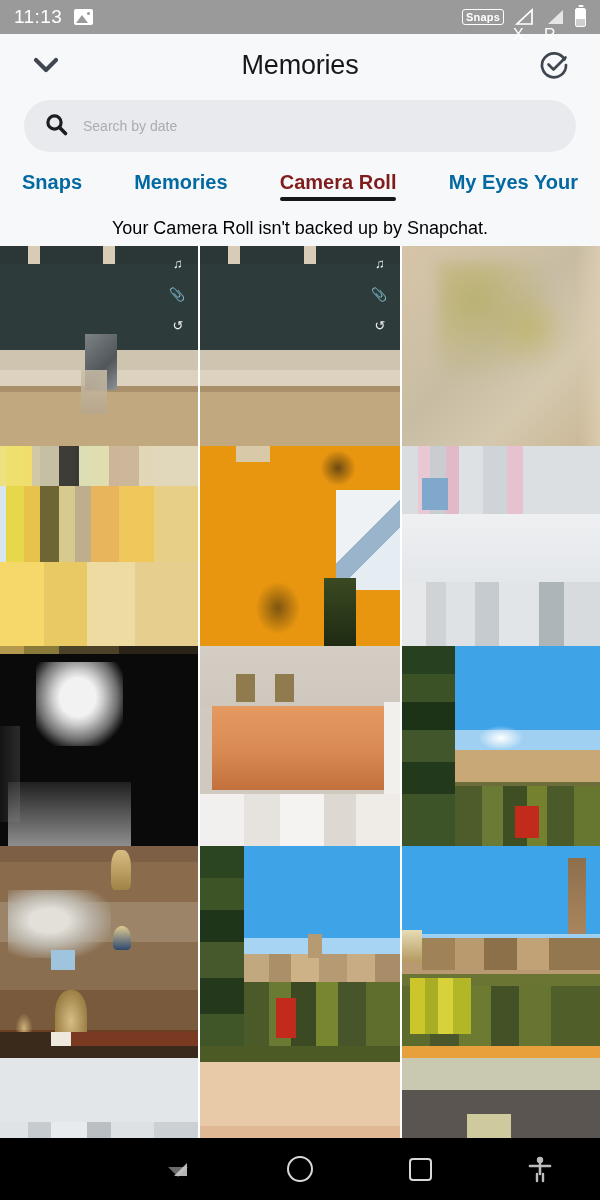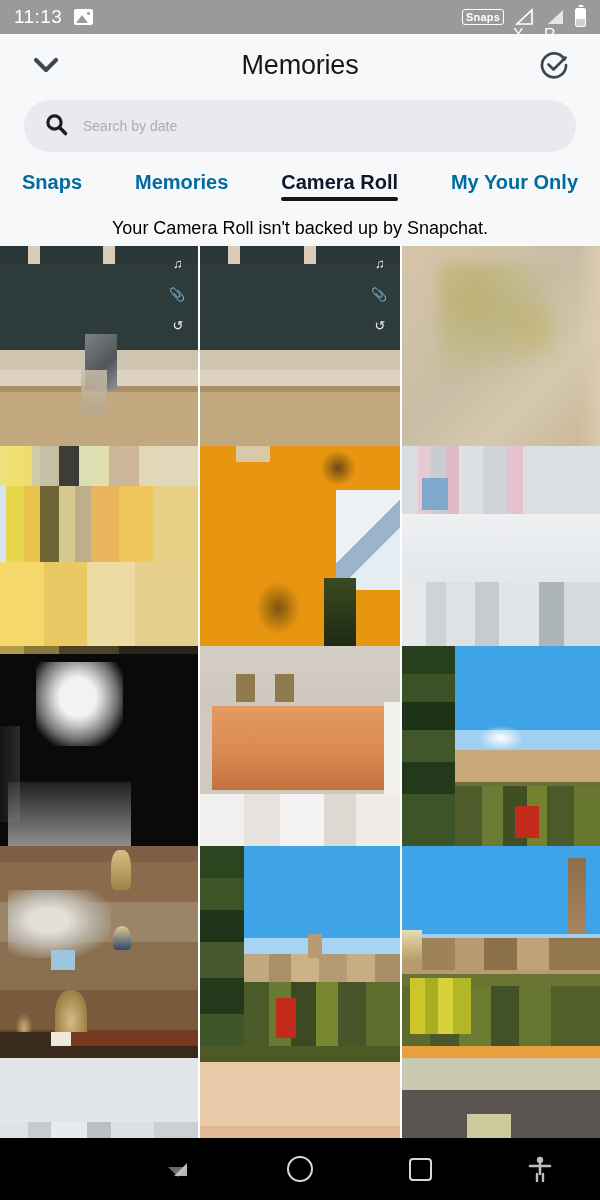"Camera Roll" .tab.active { color: #0f172a -> #7f1d1d }
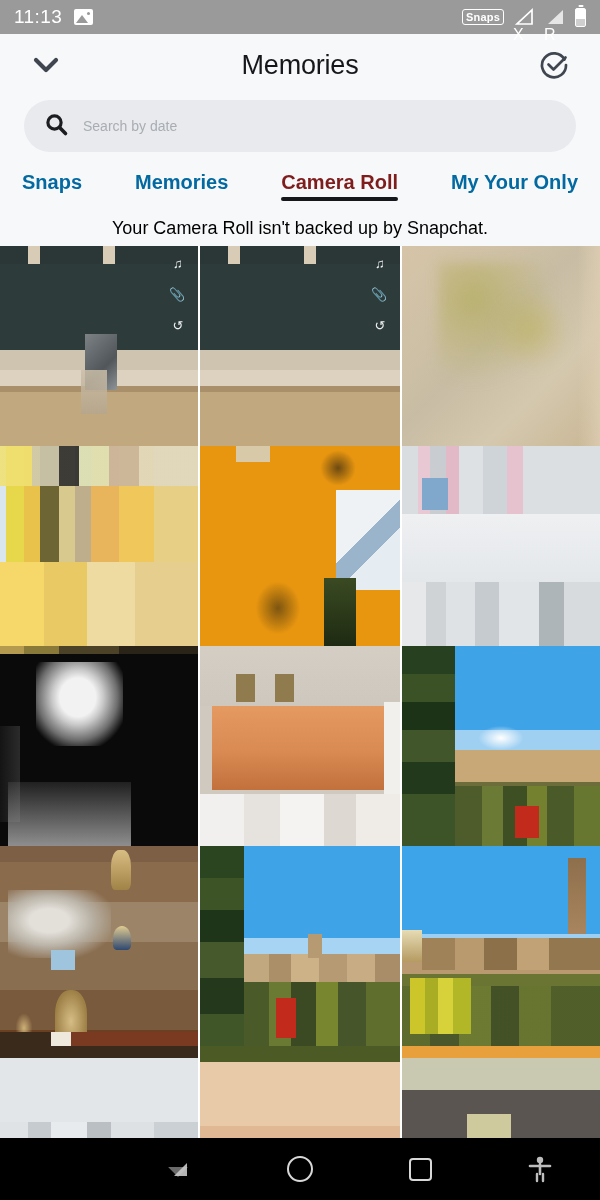"My Your Only" div.tab { text: Your Only -> Eyes Your }
